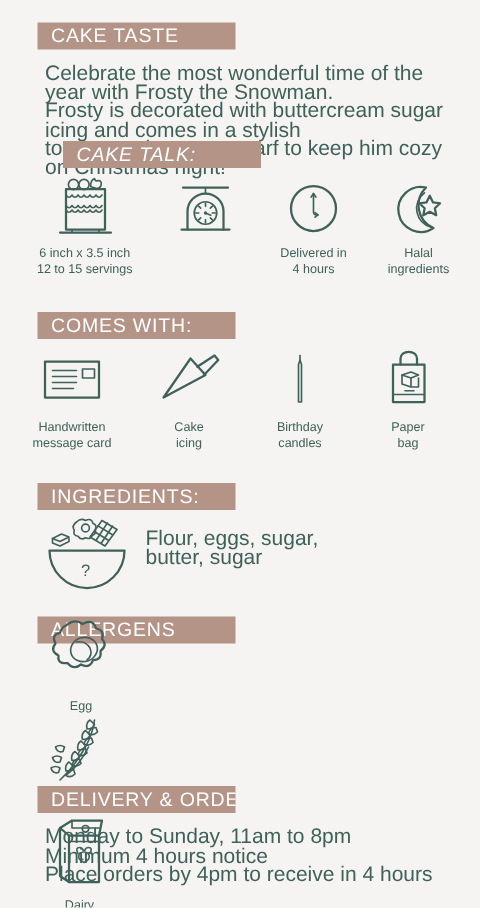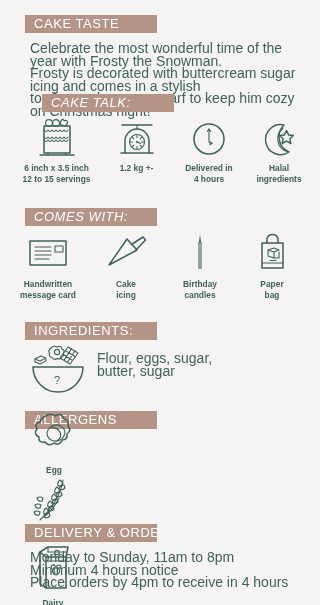"6 inch x 3.5 inch" .grid { font-weight: bold -> none }
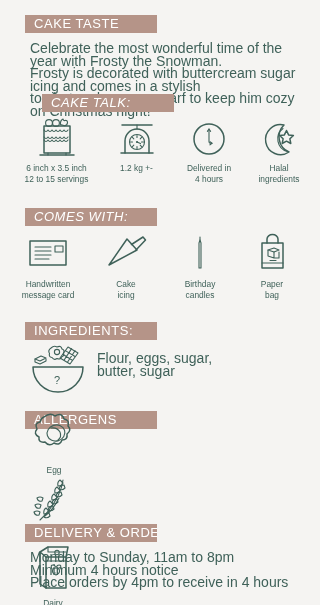"1.2 kg +-" div.cap { html: <div>1.2 kg +-</div> -> none }
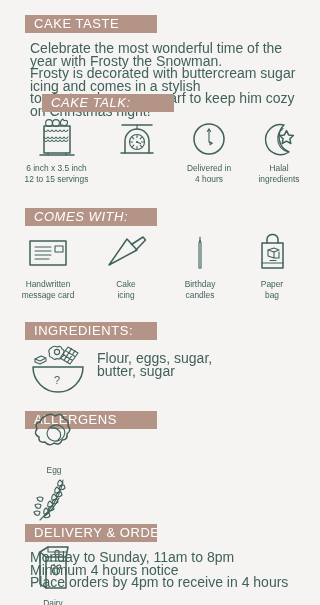"COMES WITH:" div.abs { font-style: italic -> none }
